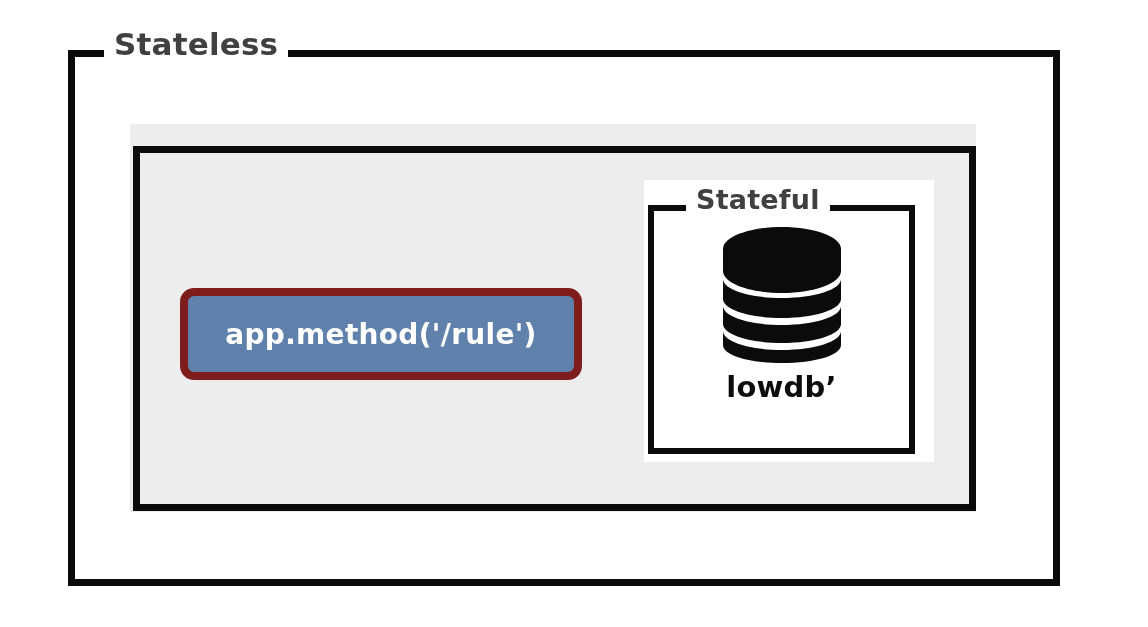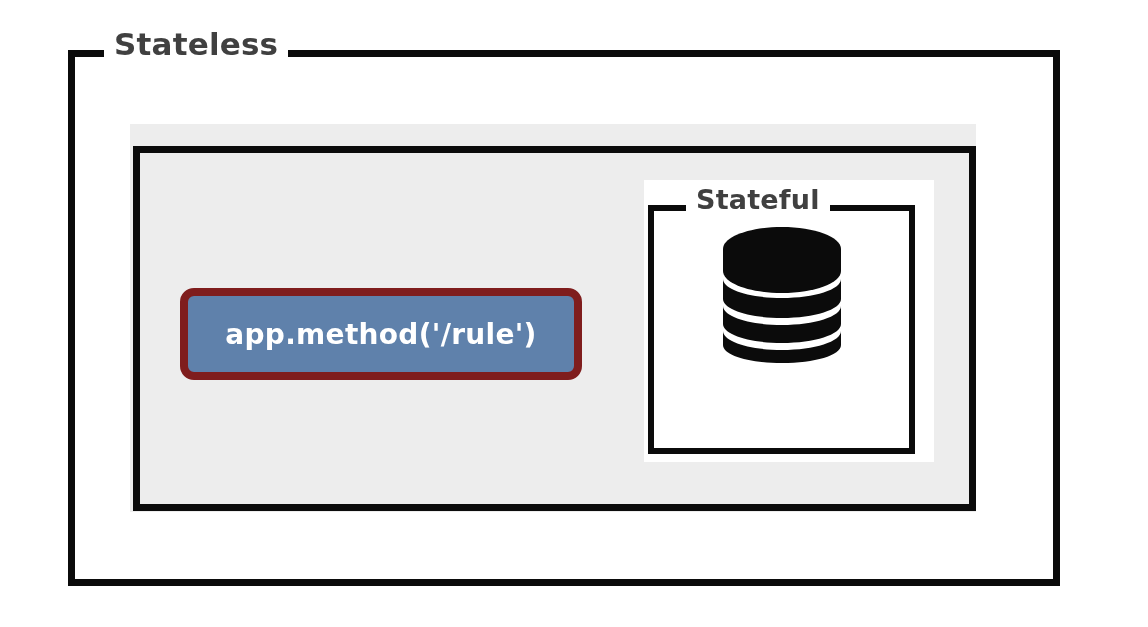"lowdb’" div { html: none -> <div>lowdb’</div> }
